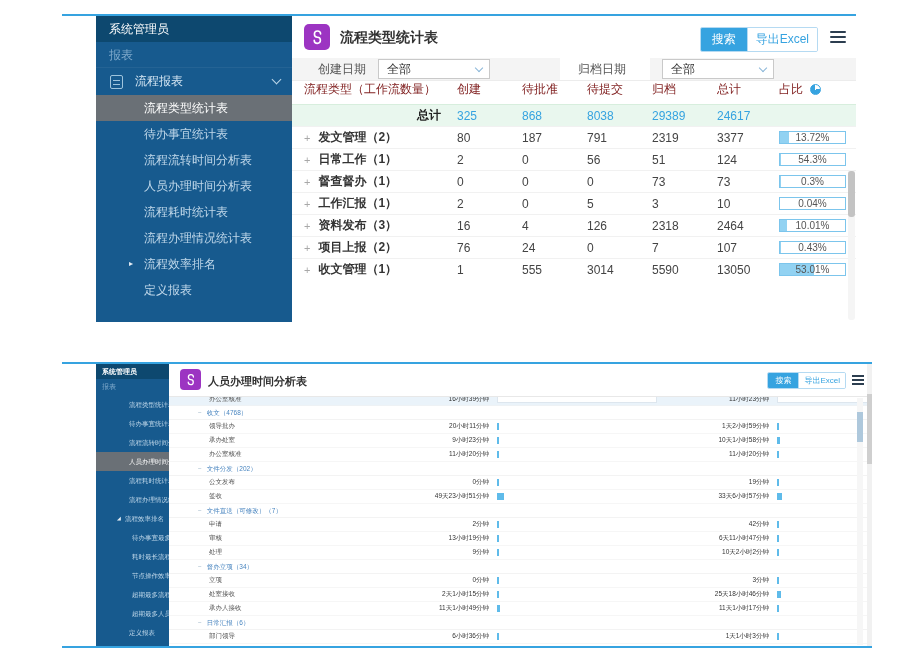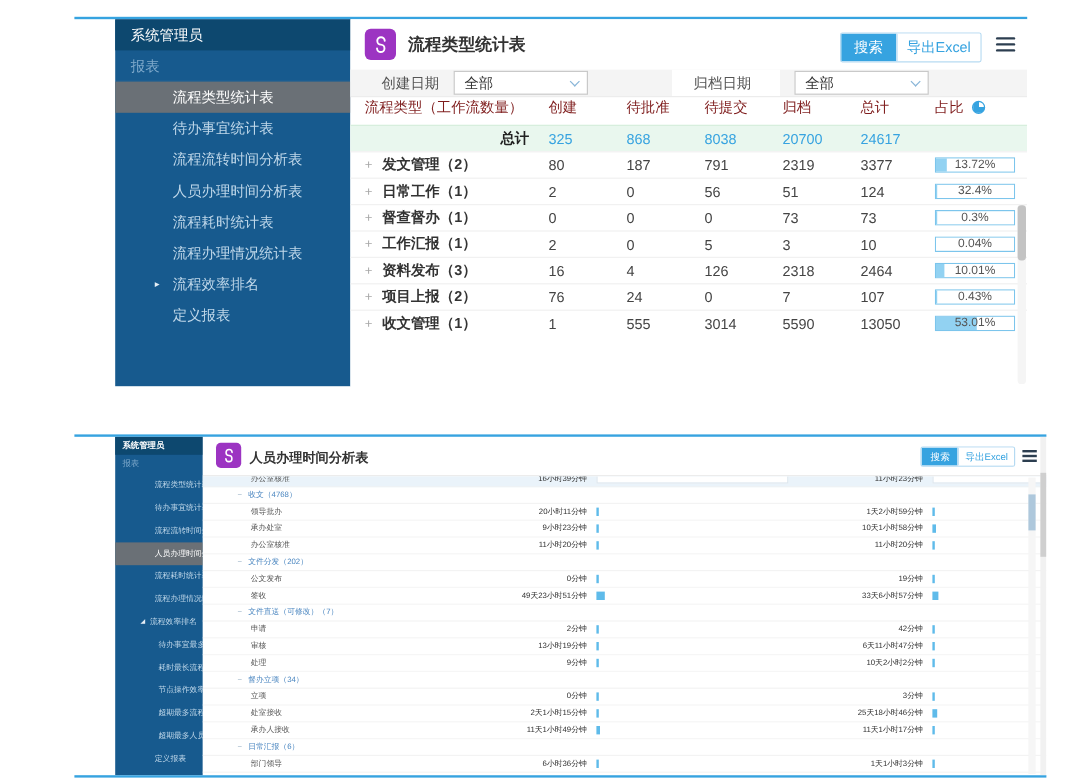"流程报表" div.sbg { html: none -> <div> <span></span> <span>流程报表</span> <span></span> </div> }
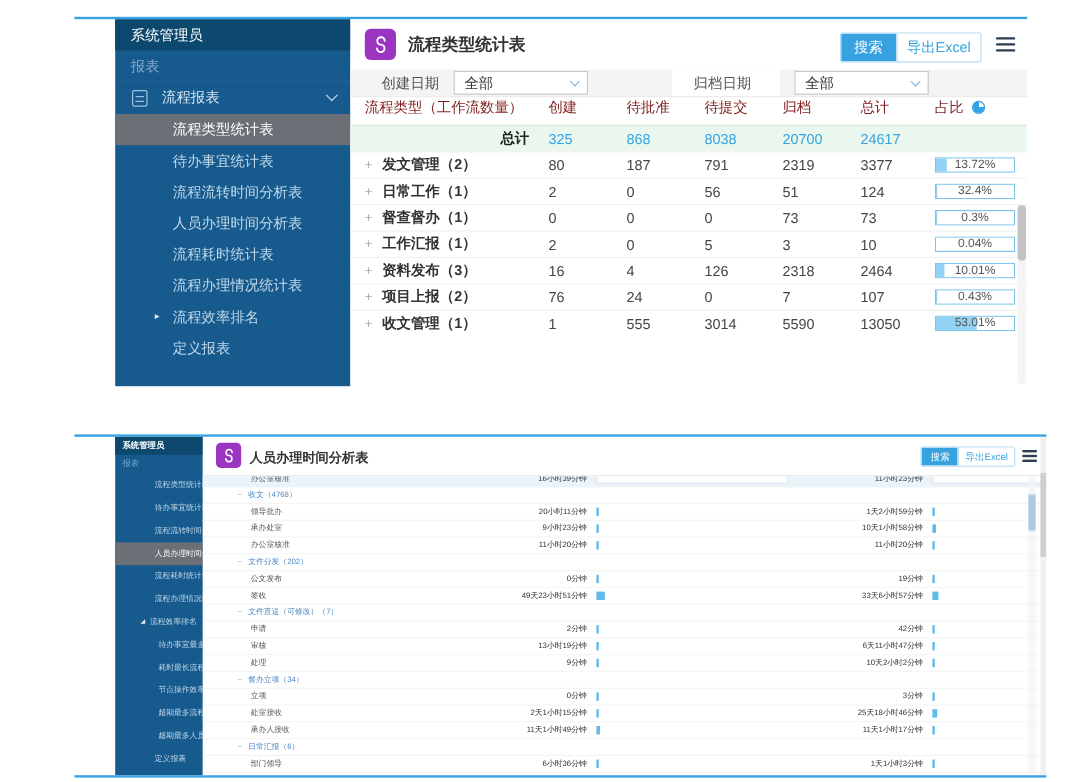"20700" div.tc { text: 20700 -> 29389 }
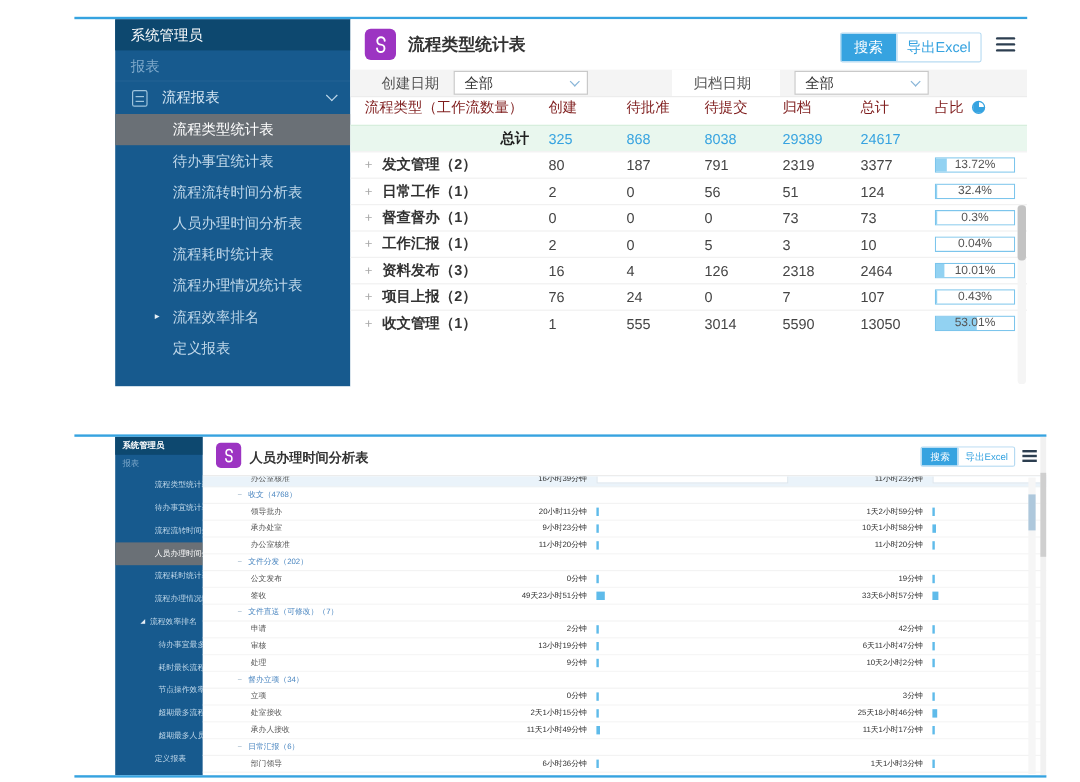"32.4%" div.ptxt { text: 32.4% -> 54.3% }
